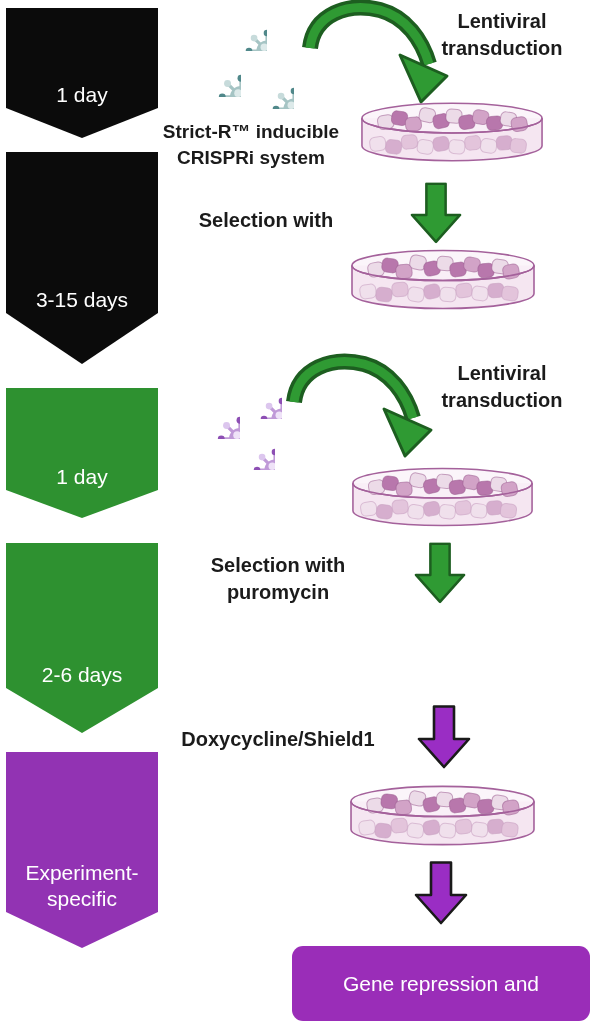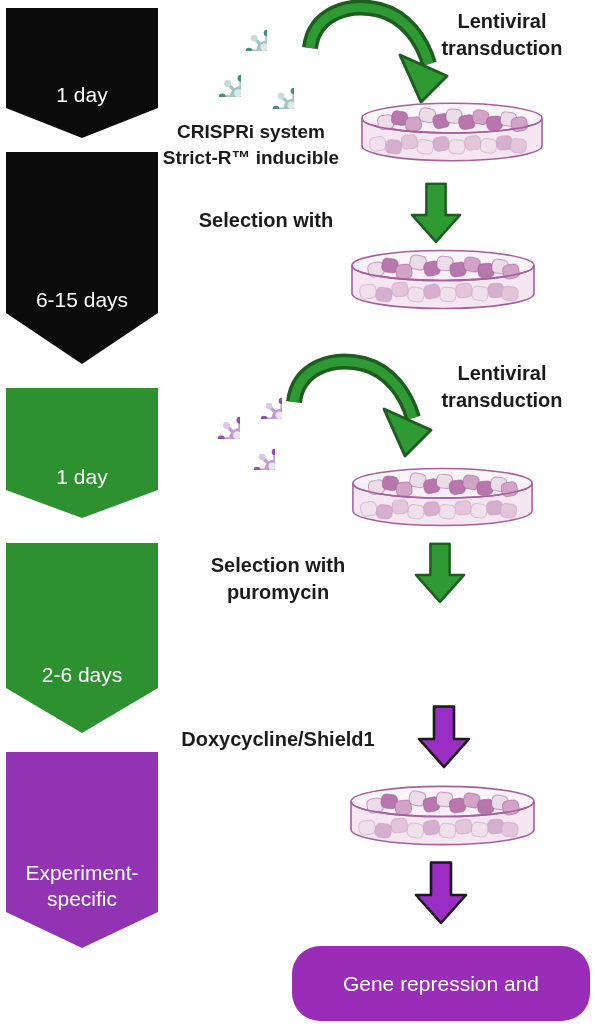"CRISPRi system" div { order: before "Strict-R™ inducible" -> after "Strict-R™ inducible" }
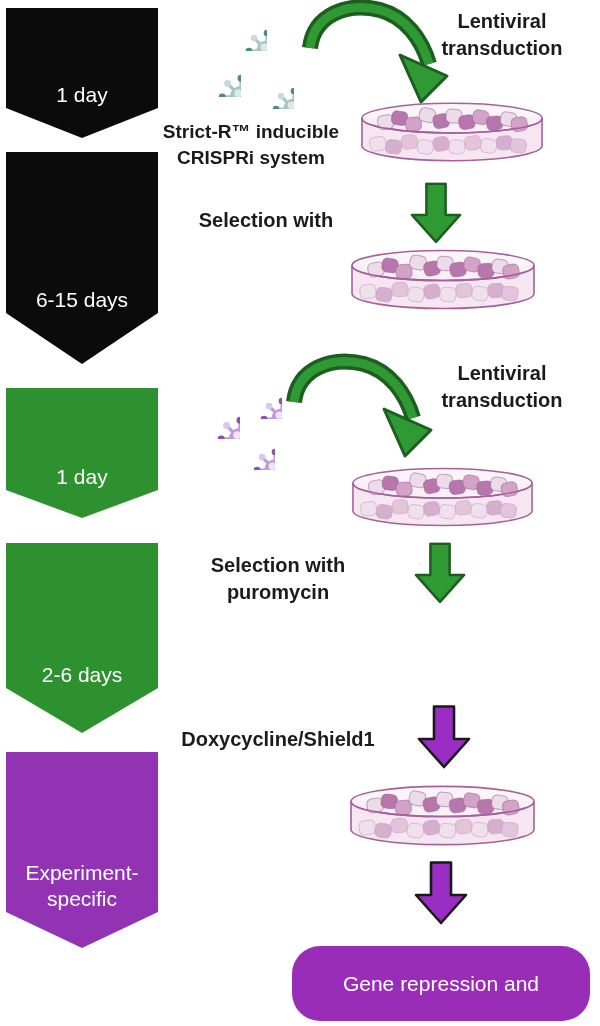"6-15 days" span { text: 6-15 -> 3-15 }
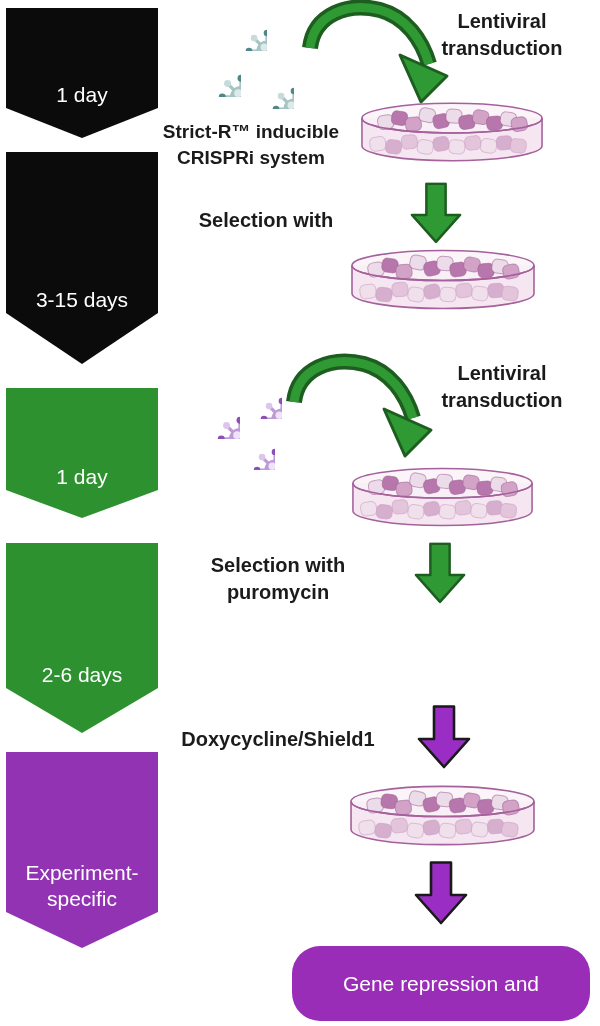"Gene repression and" .final-box { border-radius: 28px -> 11px }
